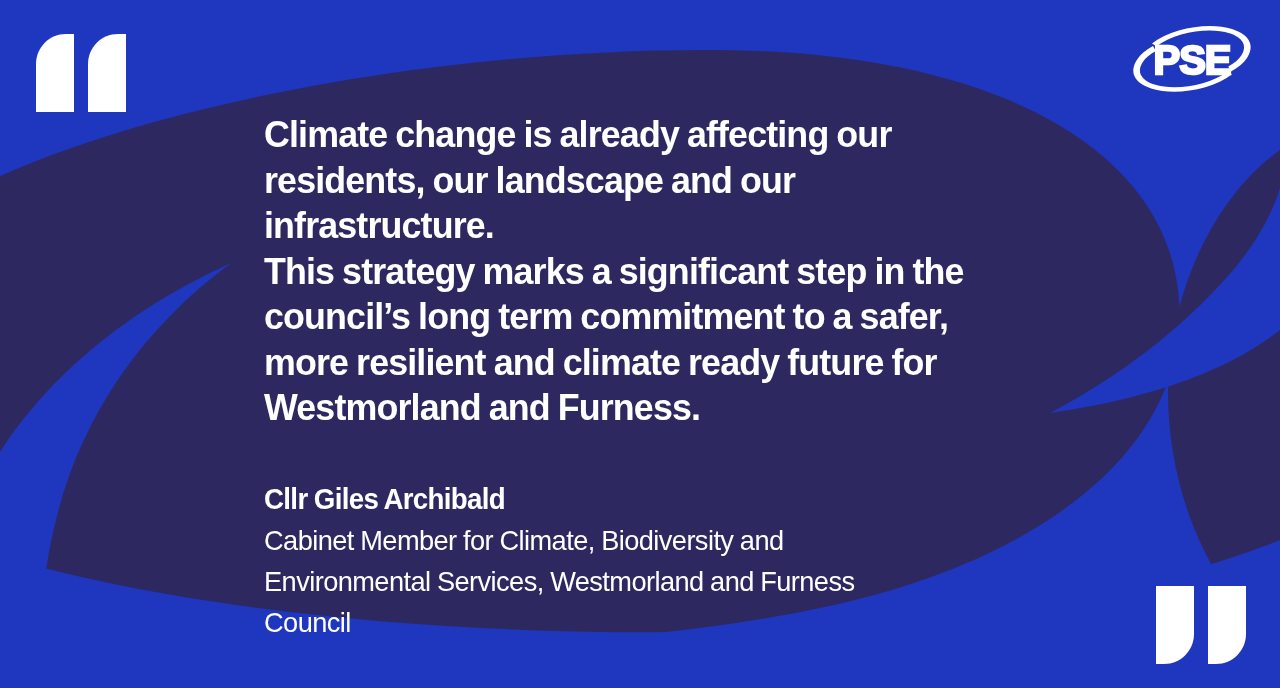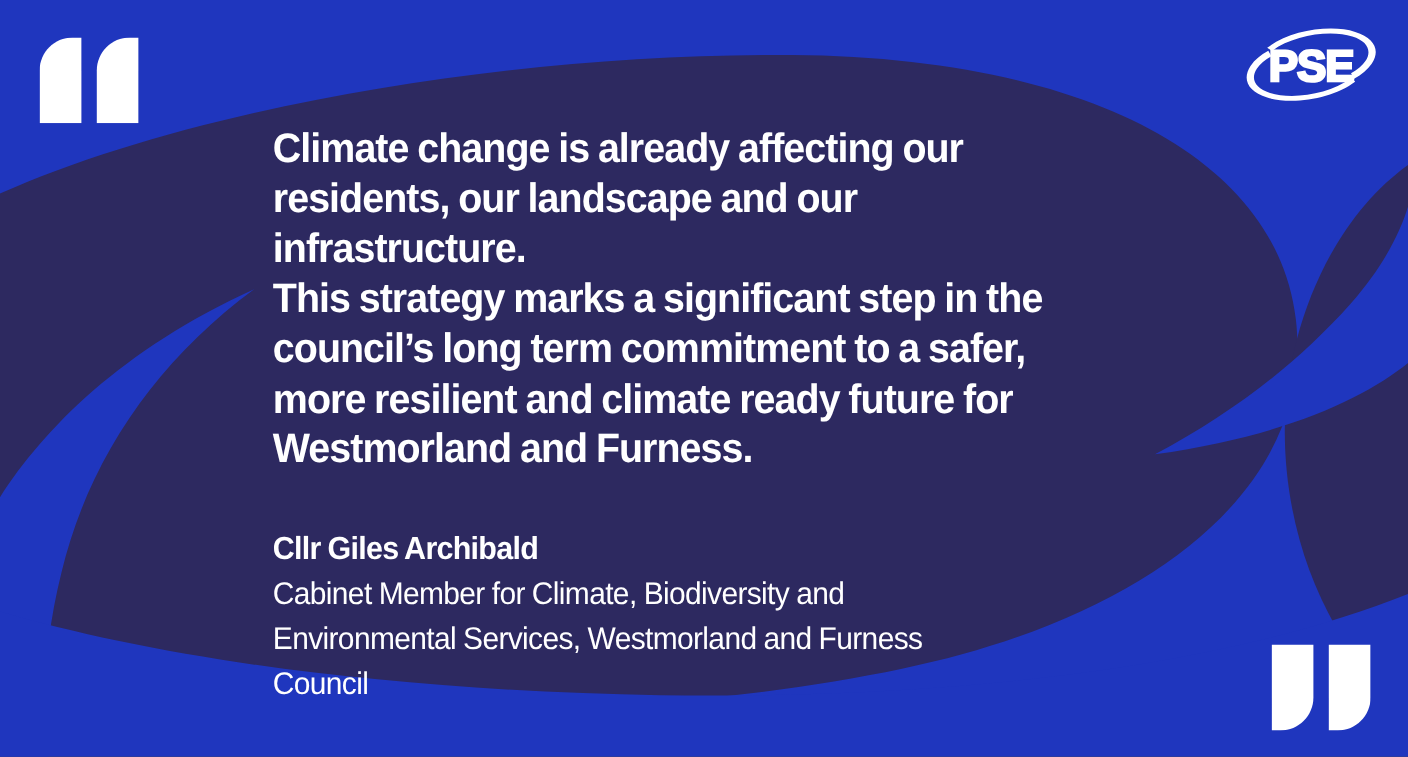"PSE" #card { background: #737373 -> #c2410c }
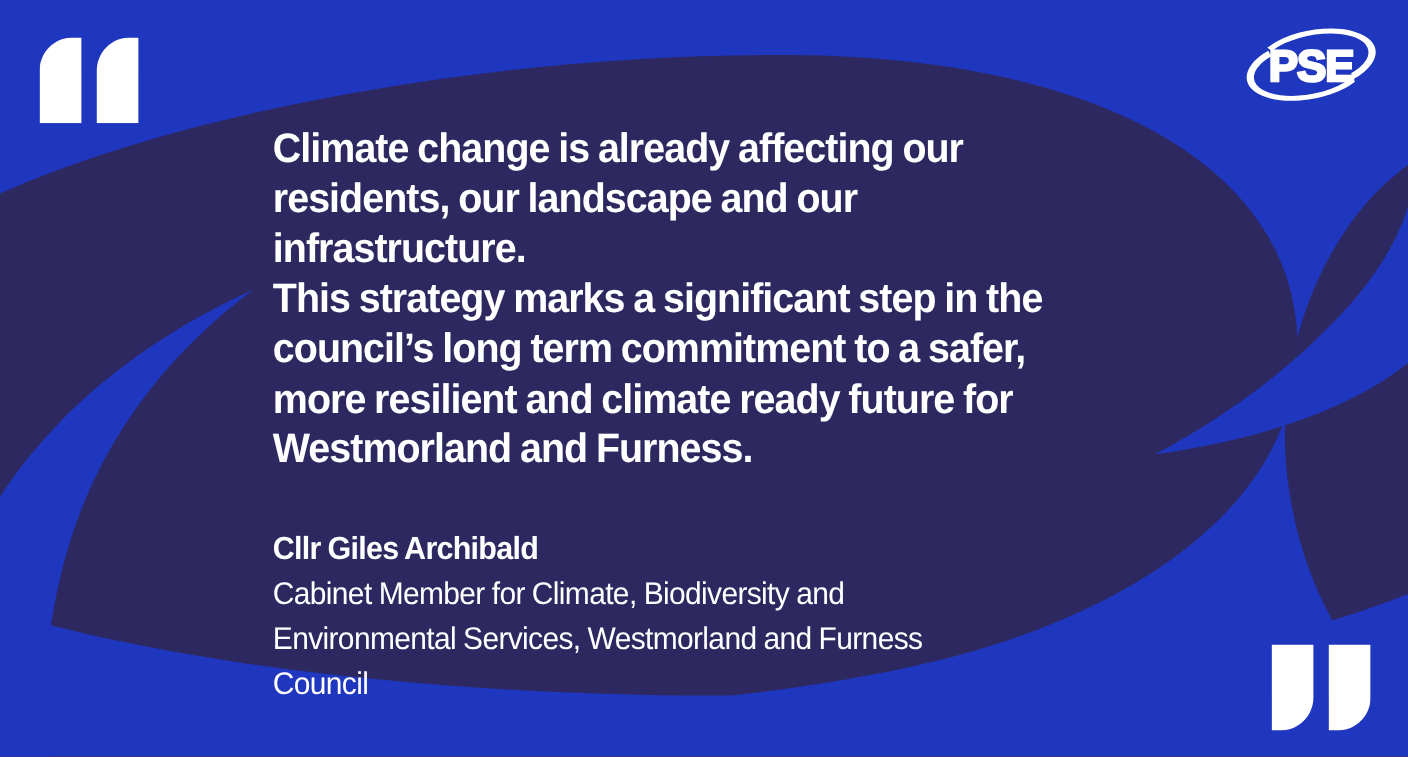"Climate change is already affecting" #content { left: 248px -> 264px }
